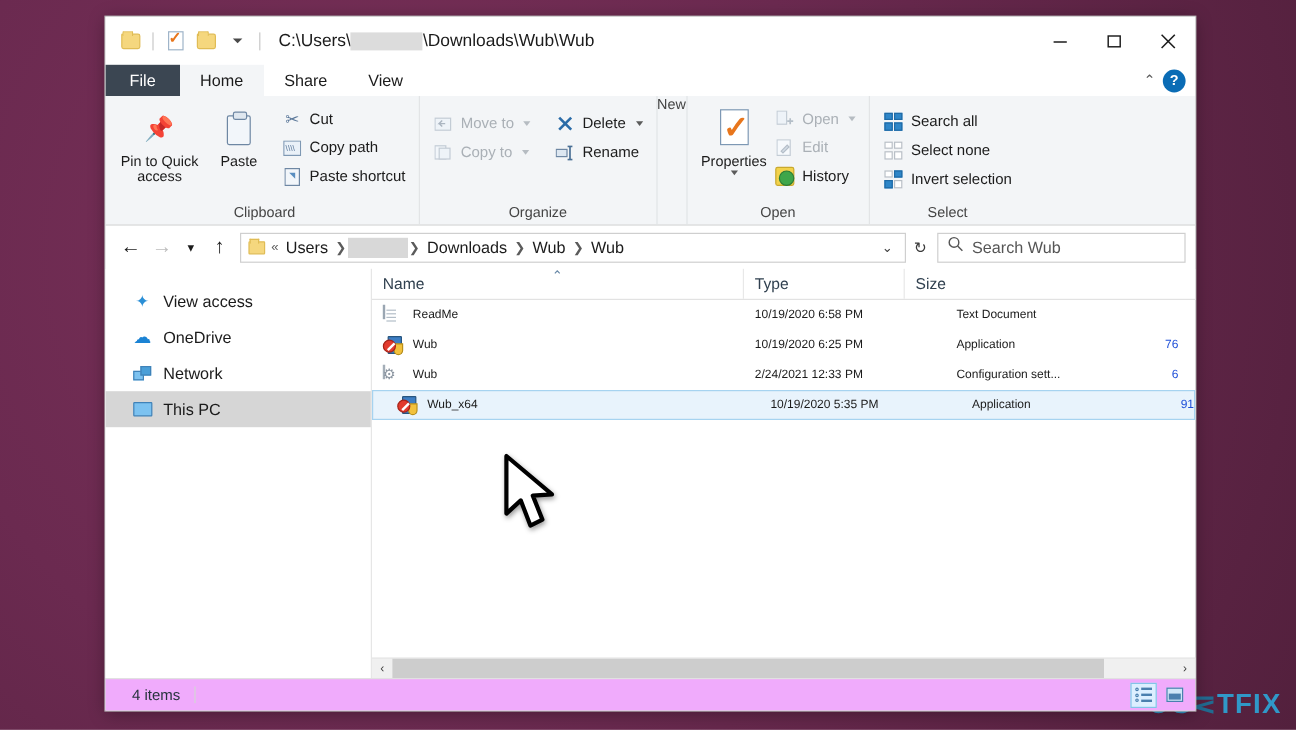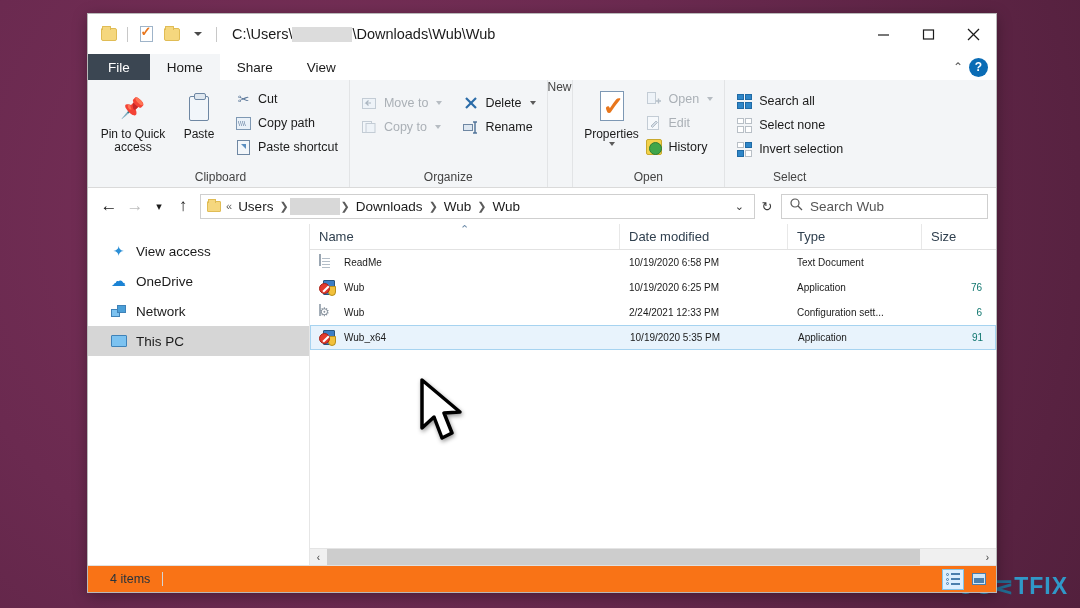"Date modified" div.ch { html: <div> <span>Date modified</span> </div> -> none }
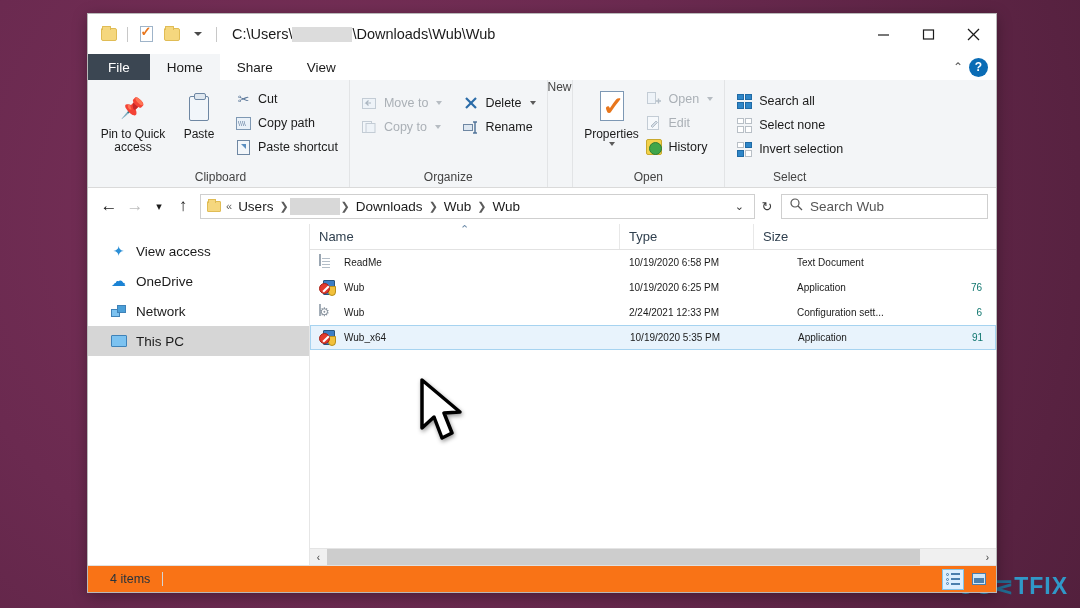"76" .cell.size { color: #0f766e -> #1d4ed8 }
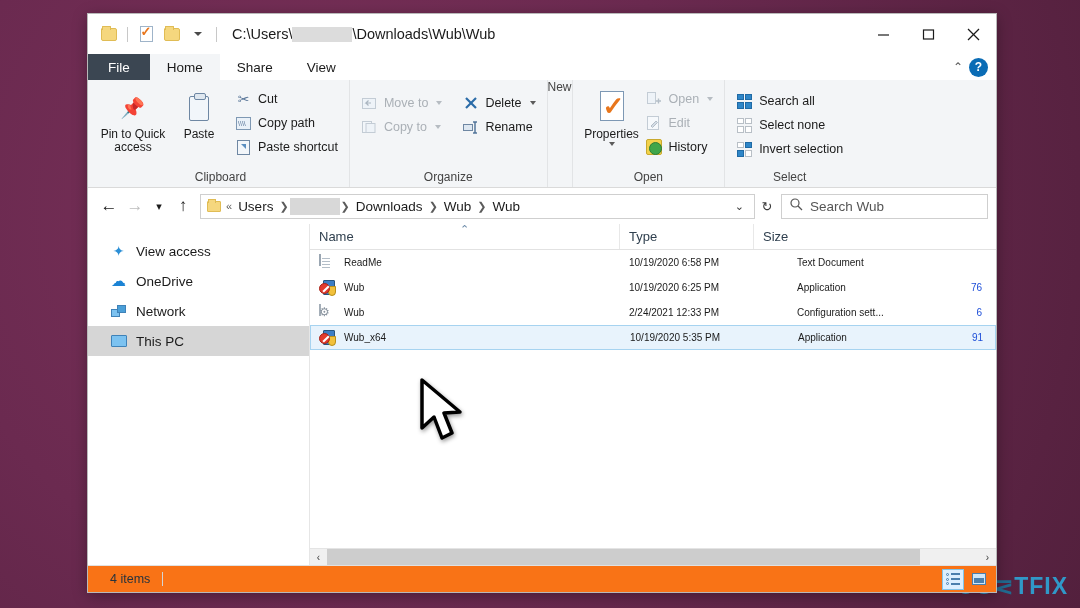"Wub_x64" .row.selected .cell.name { margin-left: none -> 12px }
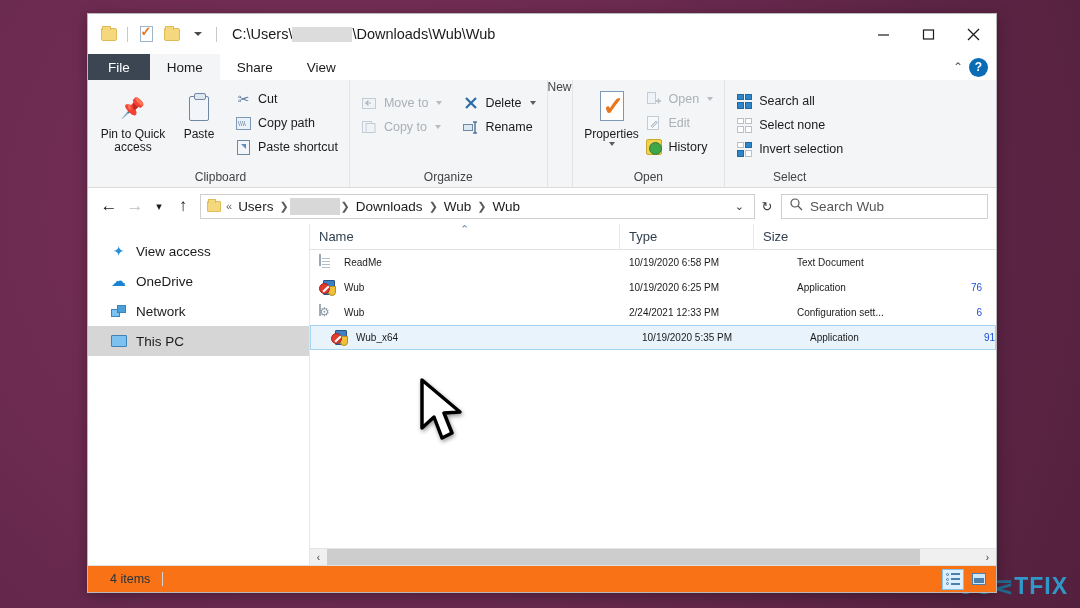"4 items" .statusbar { background: #f97316 -> #f0abfc }
